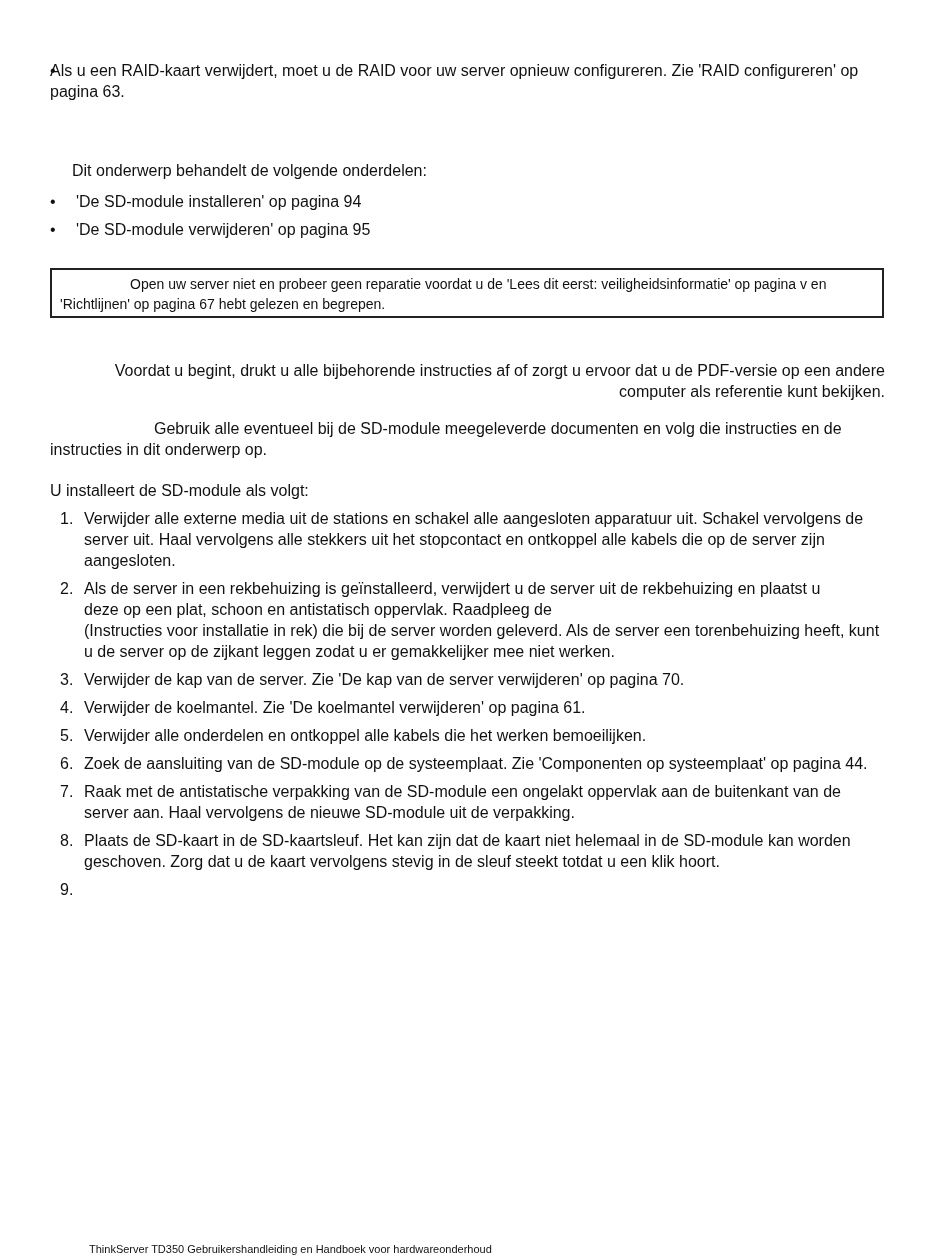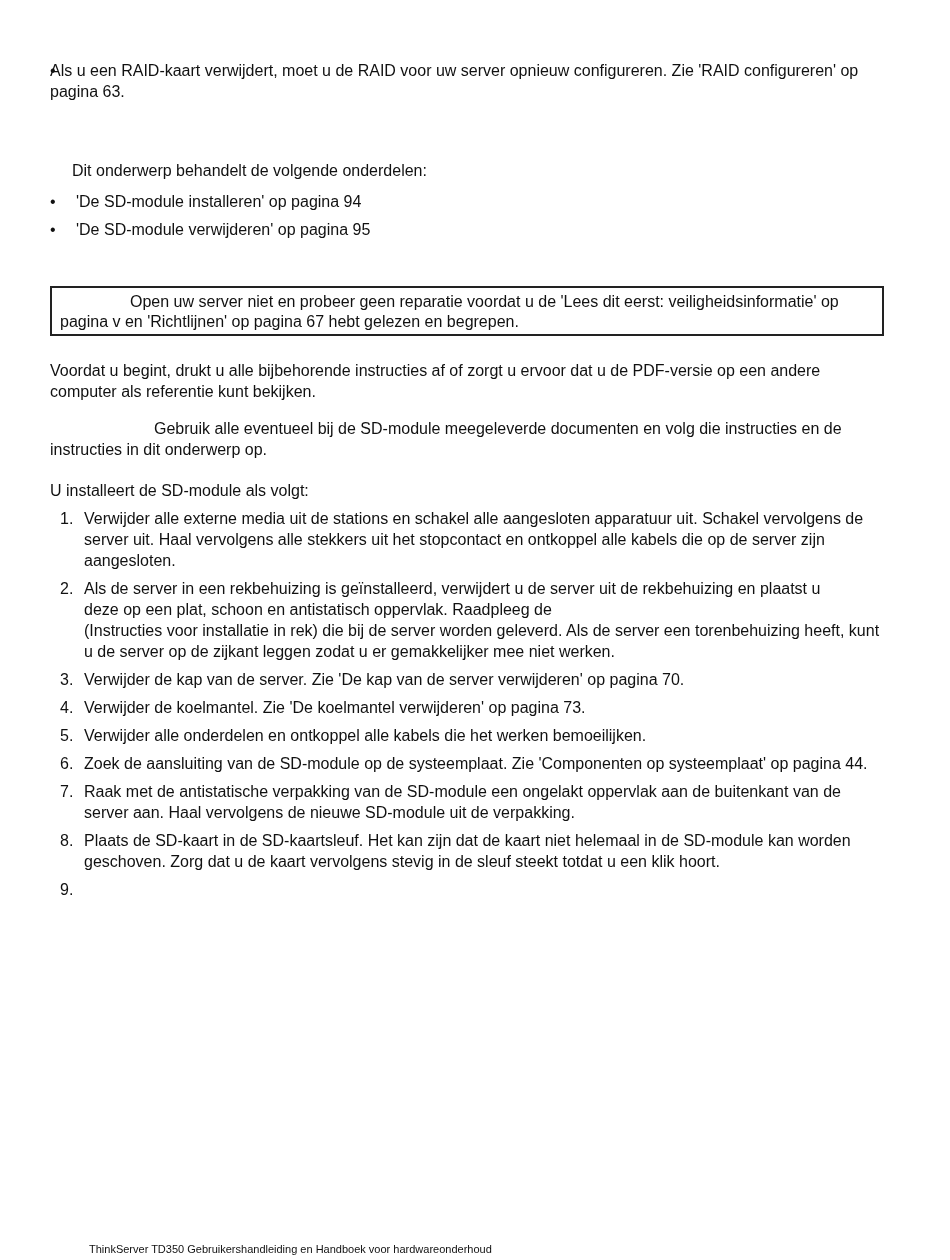"Open uw server niet en" .notice { font-size: 16px -> 14px; top: 286px -> 268px }
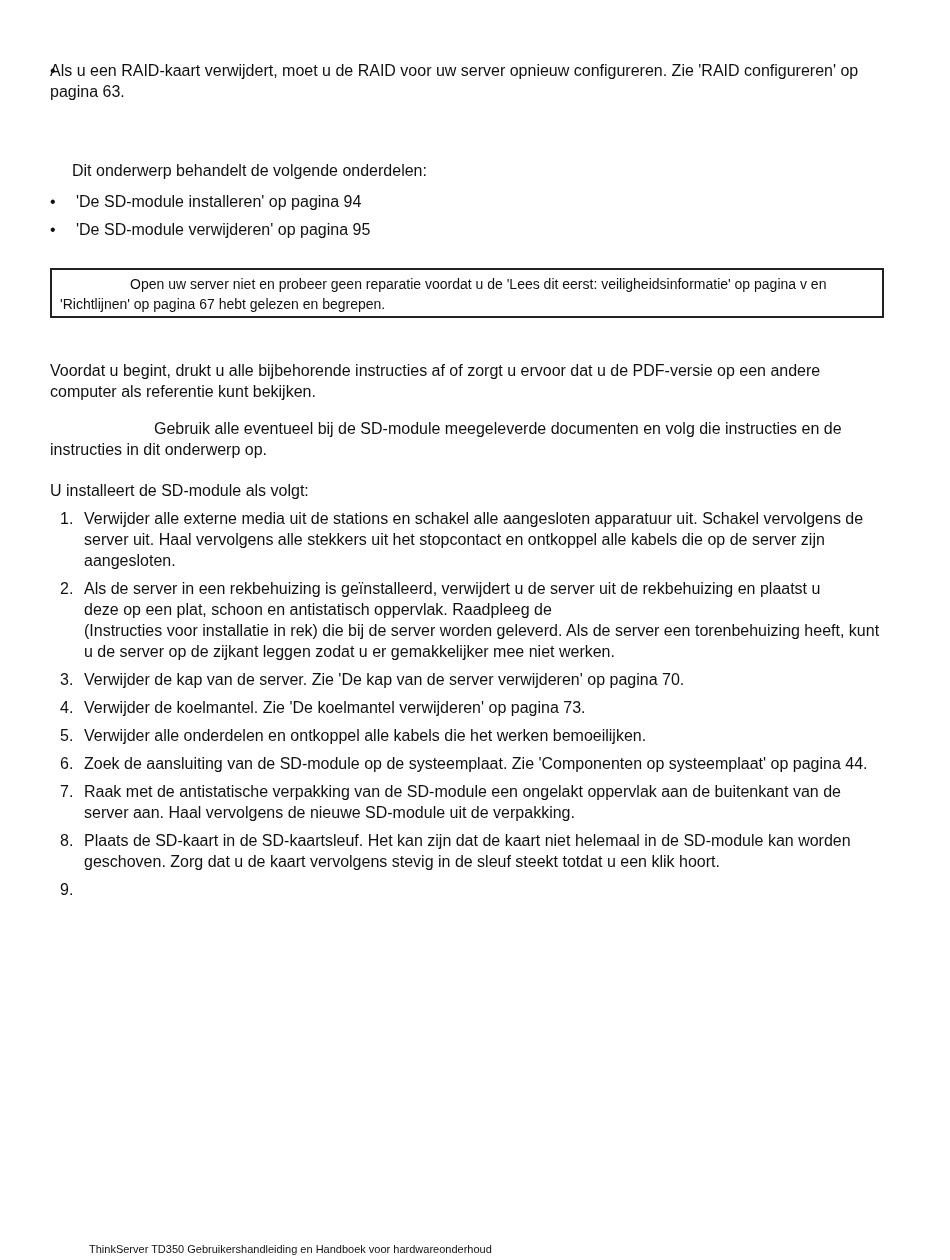"Voordat u begint, drukt u" div.para { text-align: none -> right }
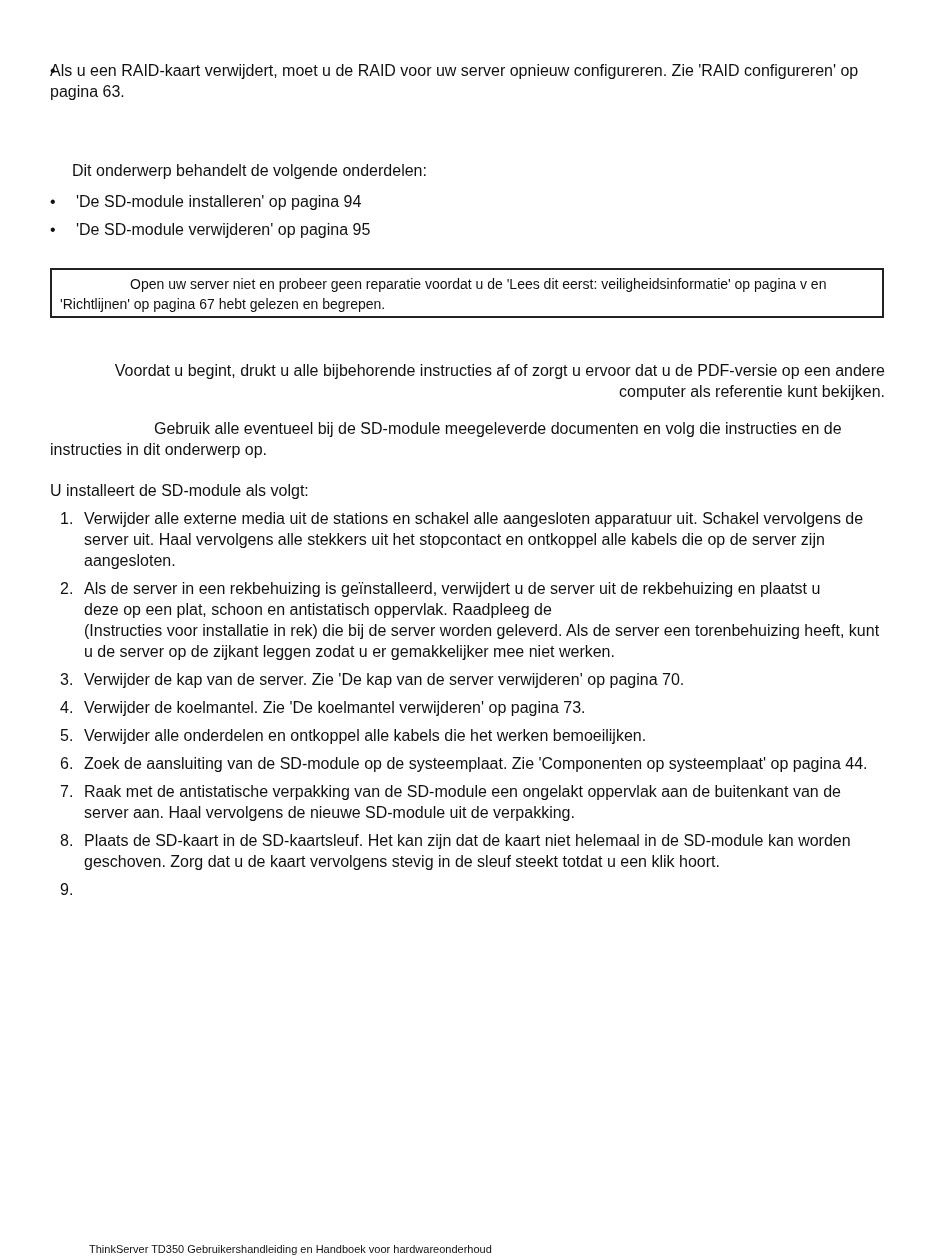"Verwijder de koelmantel. Zie 'De" span { text: 73 -> 61 }
